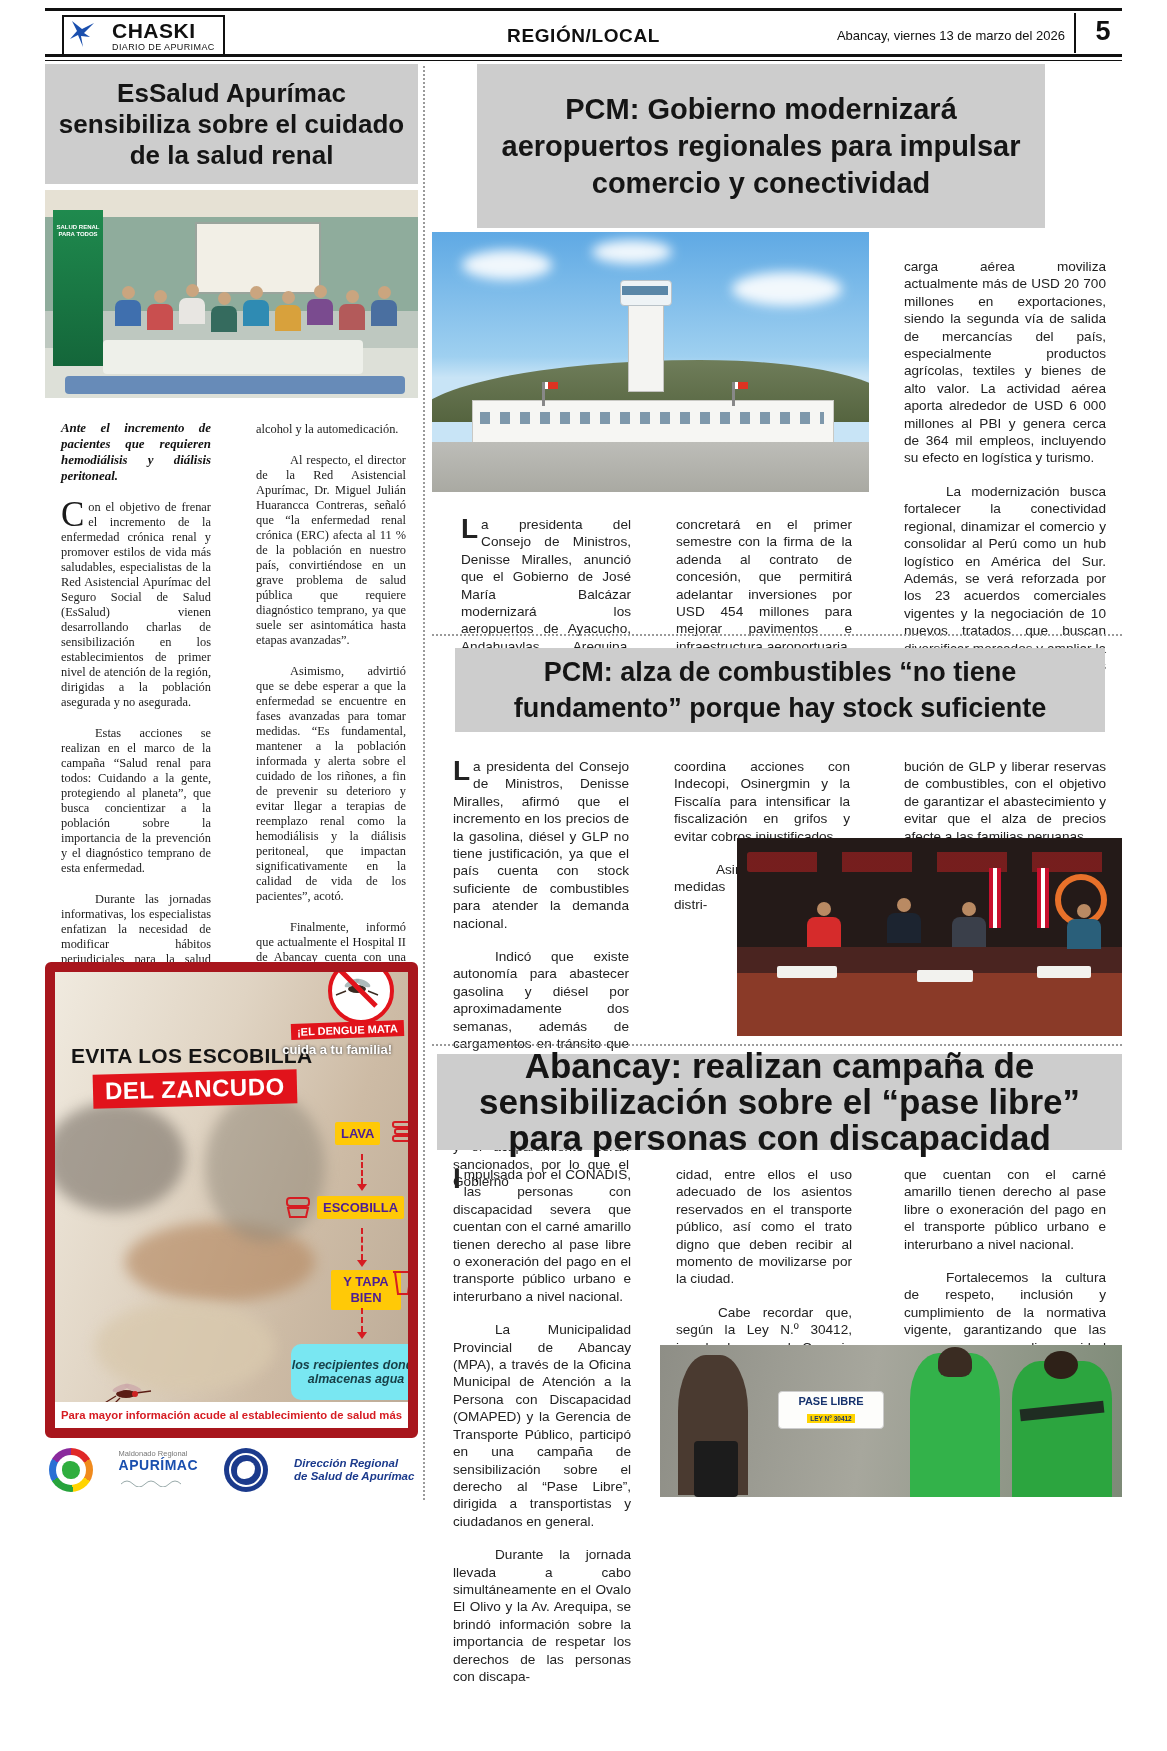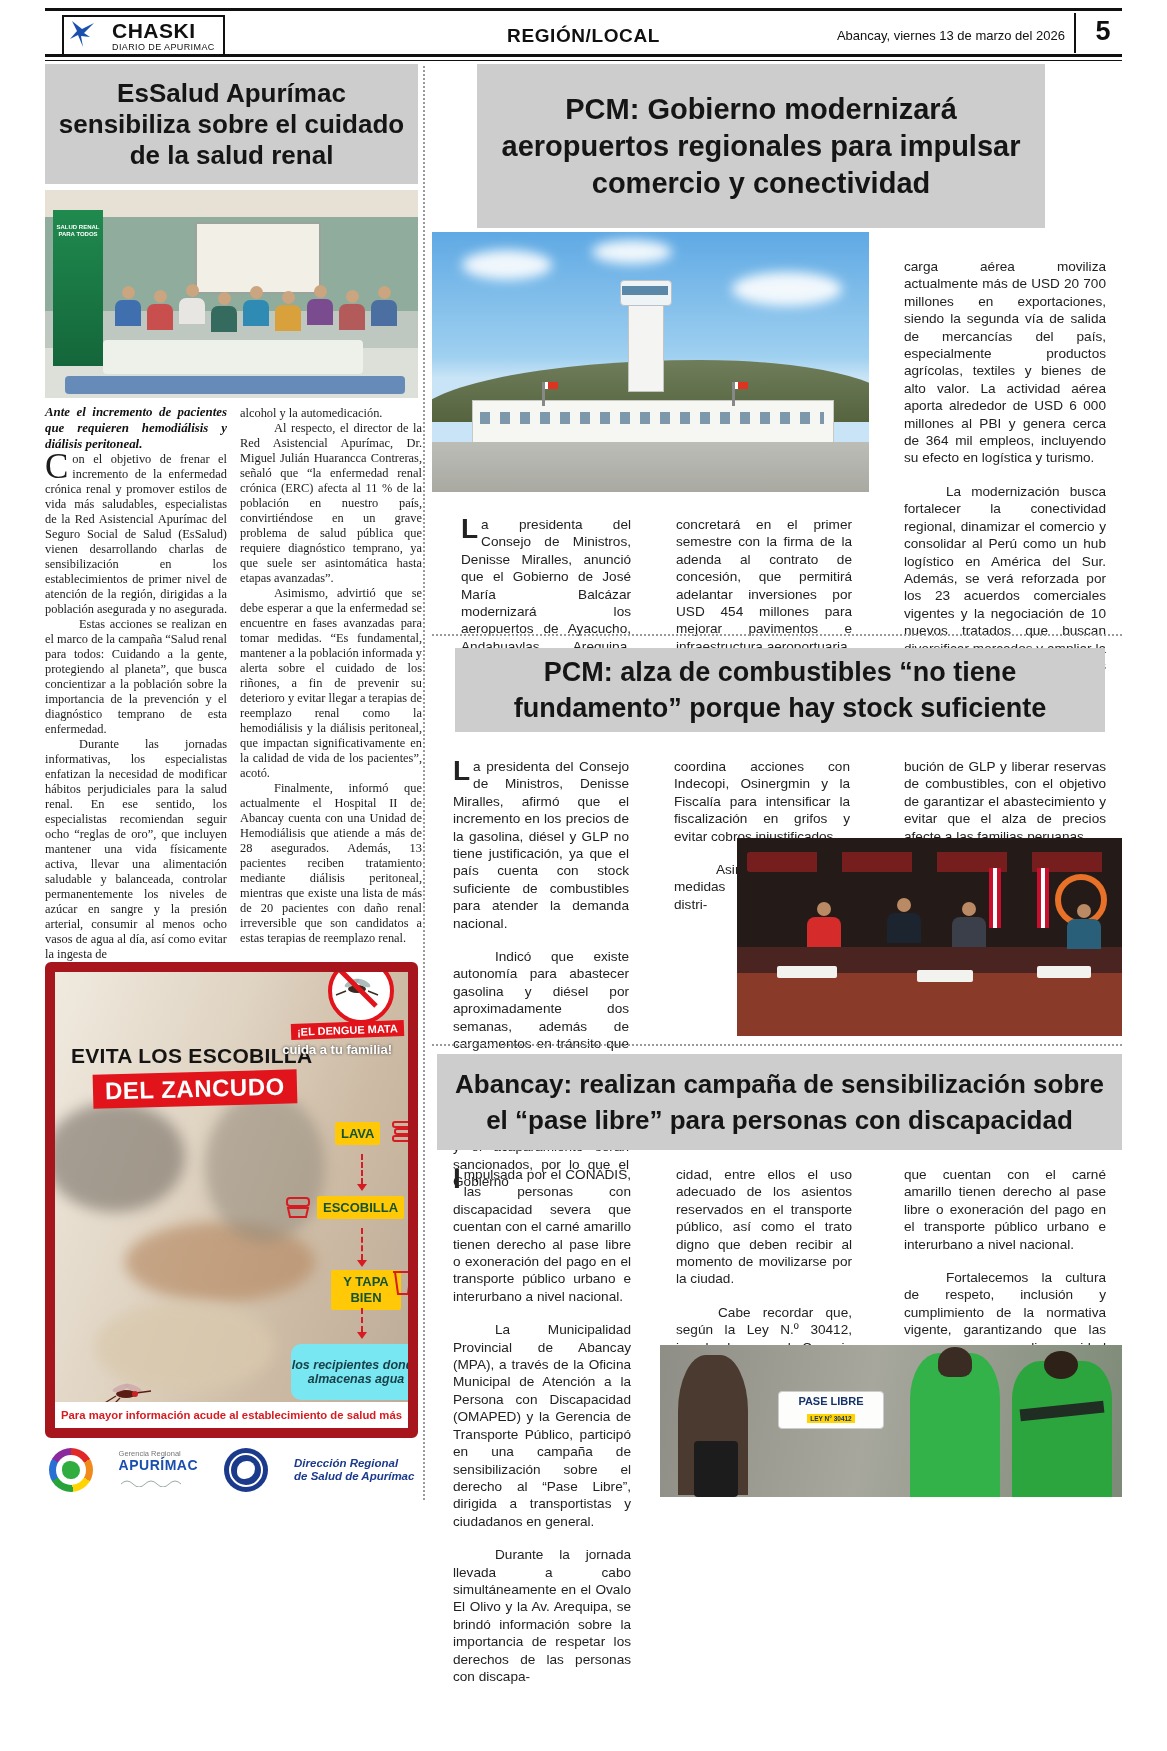"Ante el incremento de pacientes" .serifcol p { margin: 0 -> 16px }
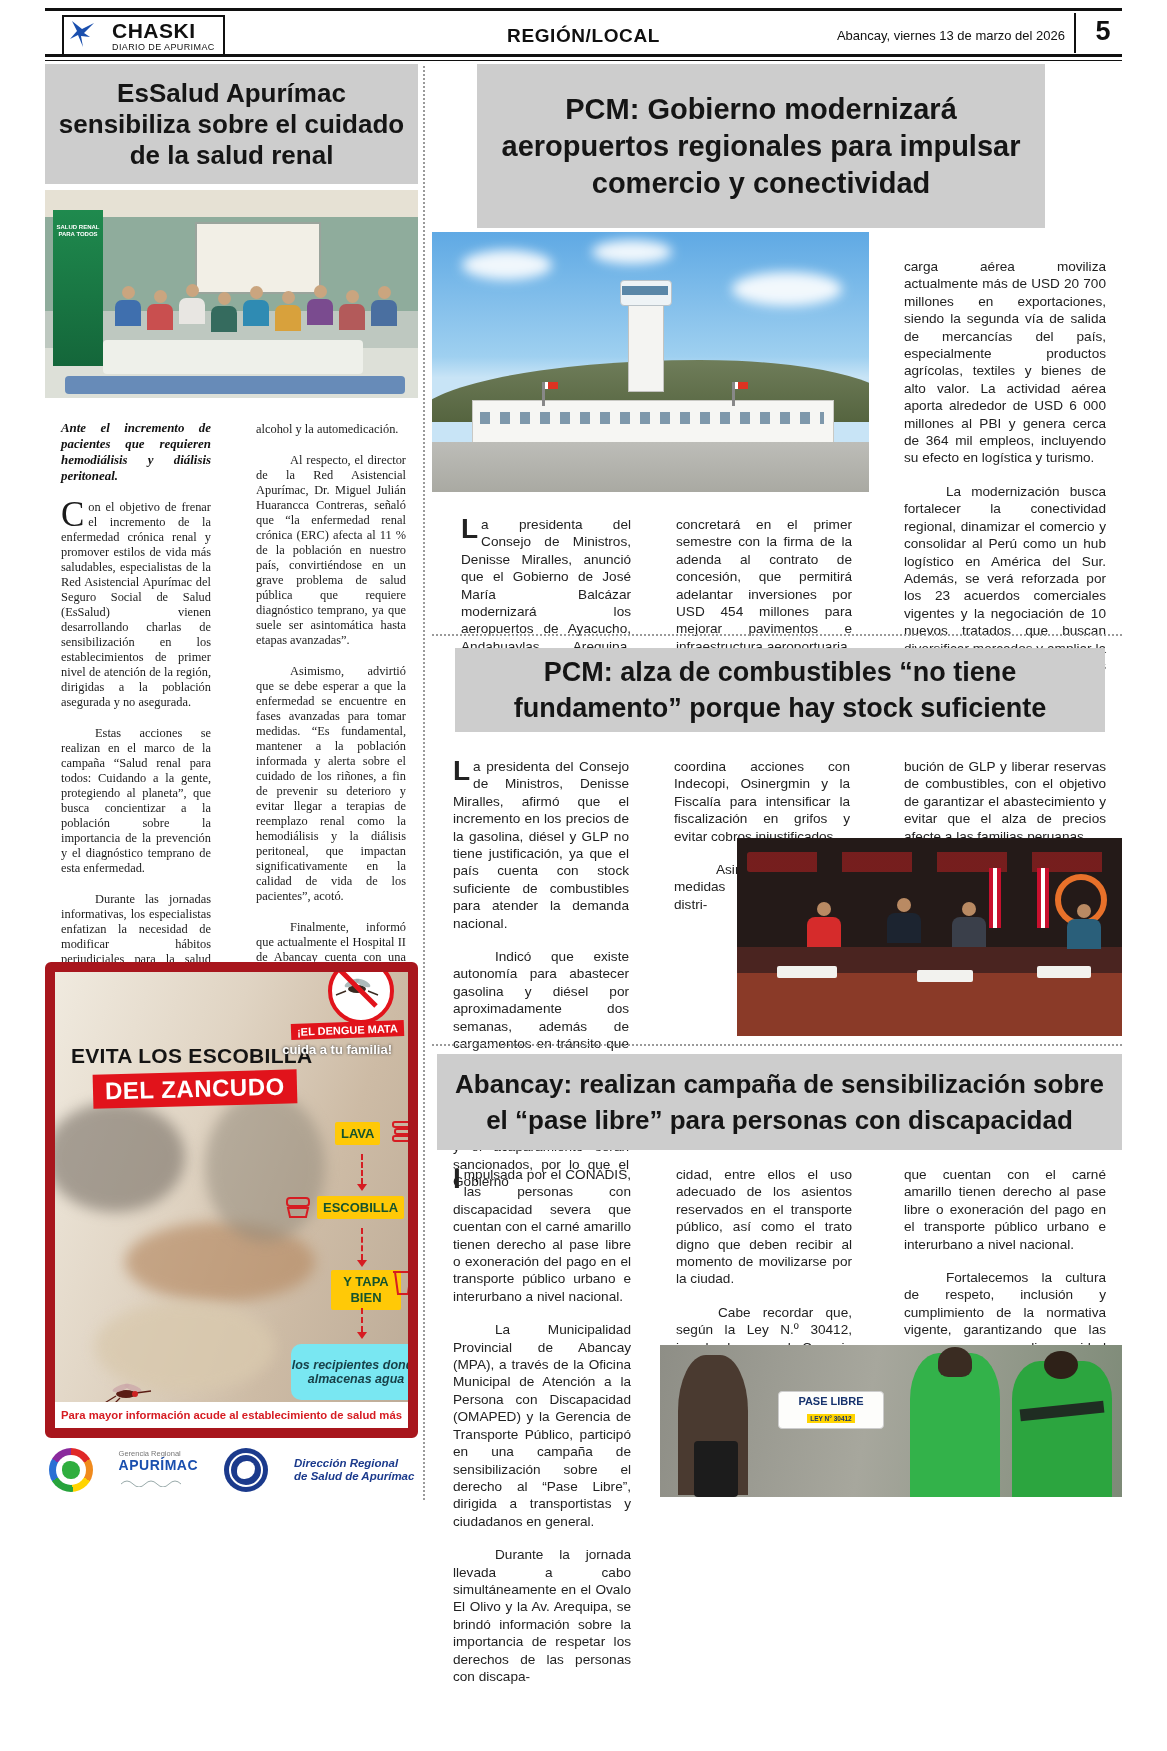"Abancay: realizan campaña de" div.abs { font-size: 26px -> 35px }
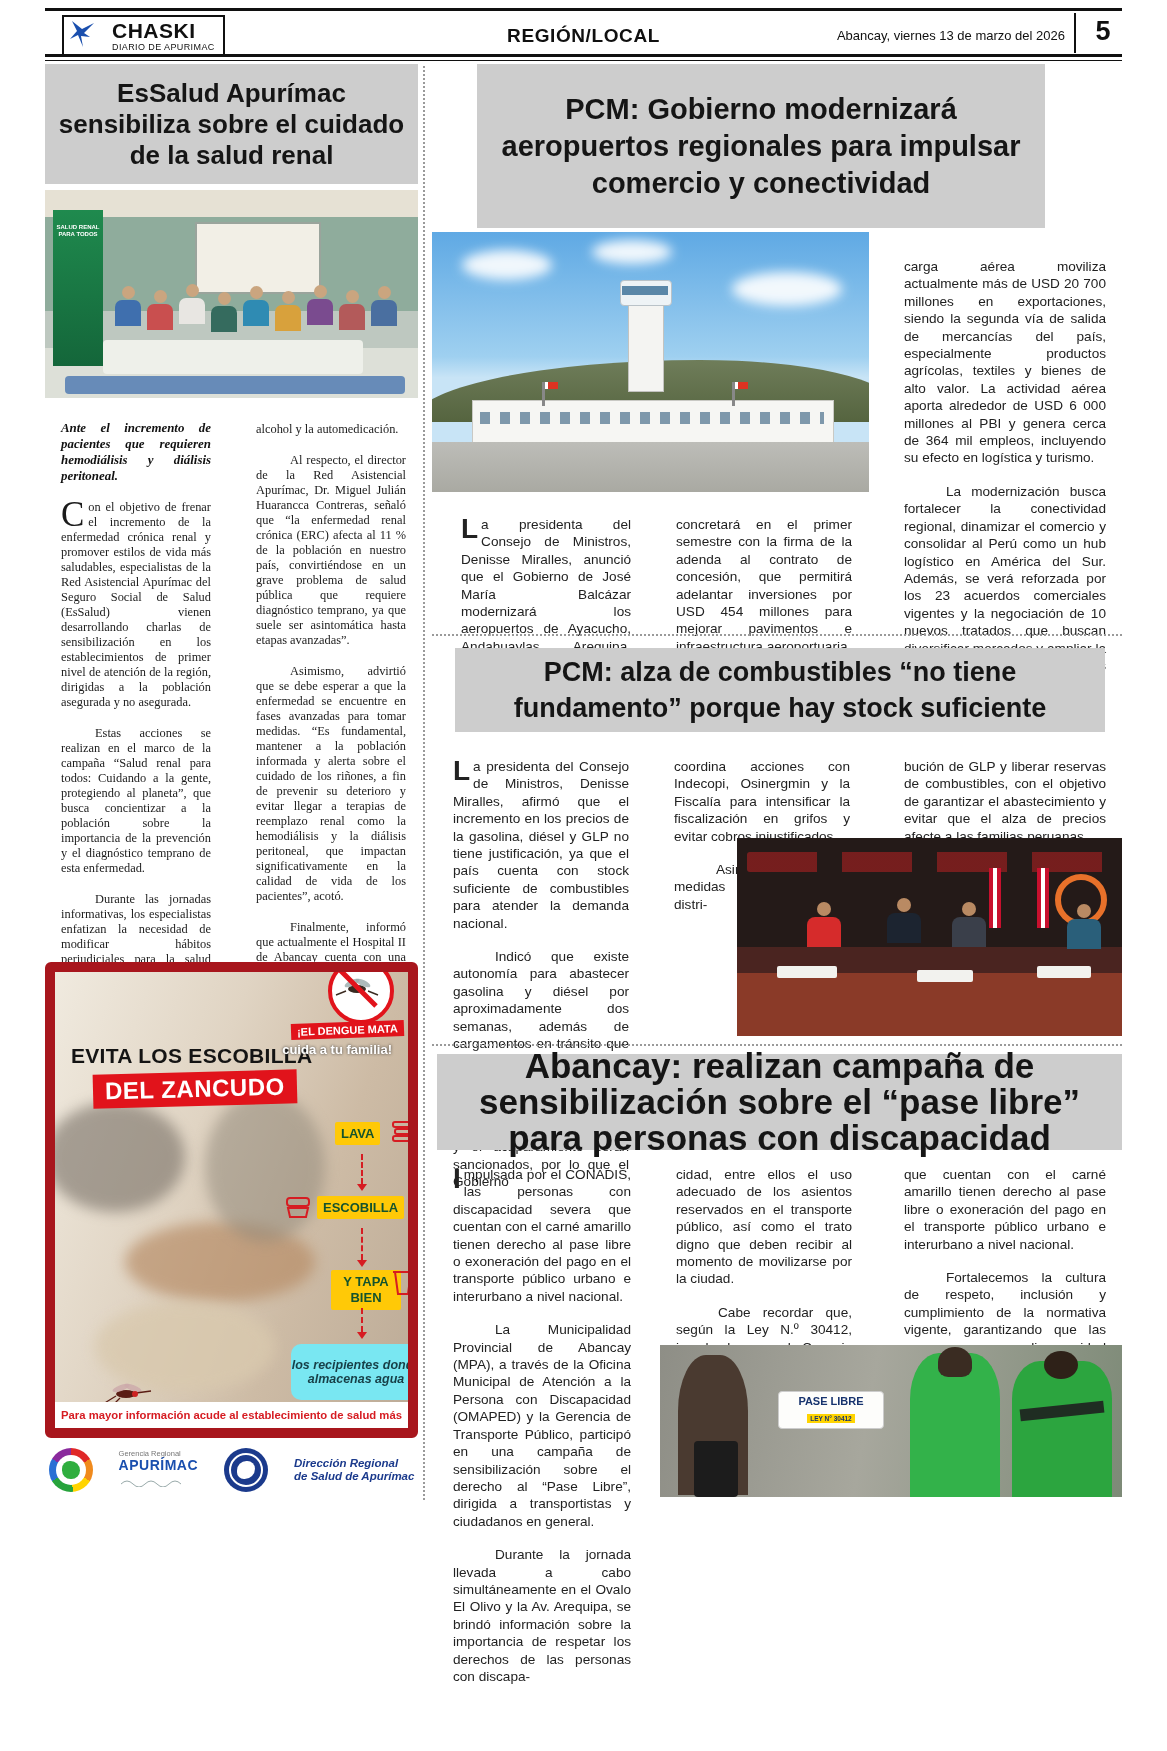"LAVA" .step { color: #14532d -> #4c1d95 }
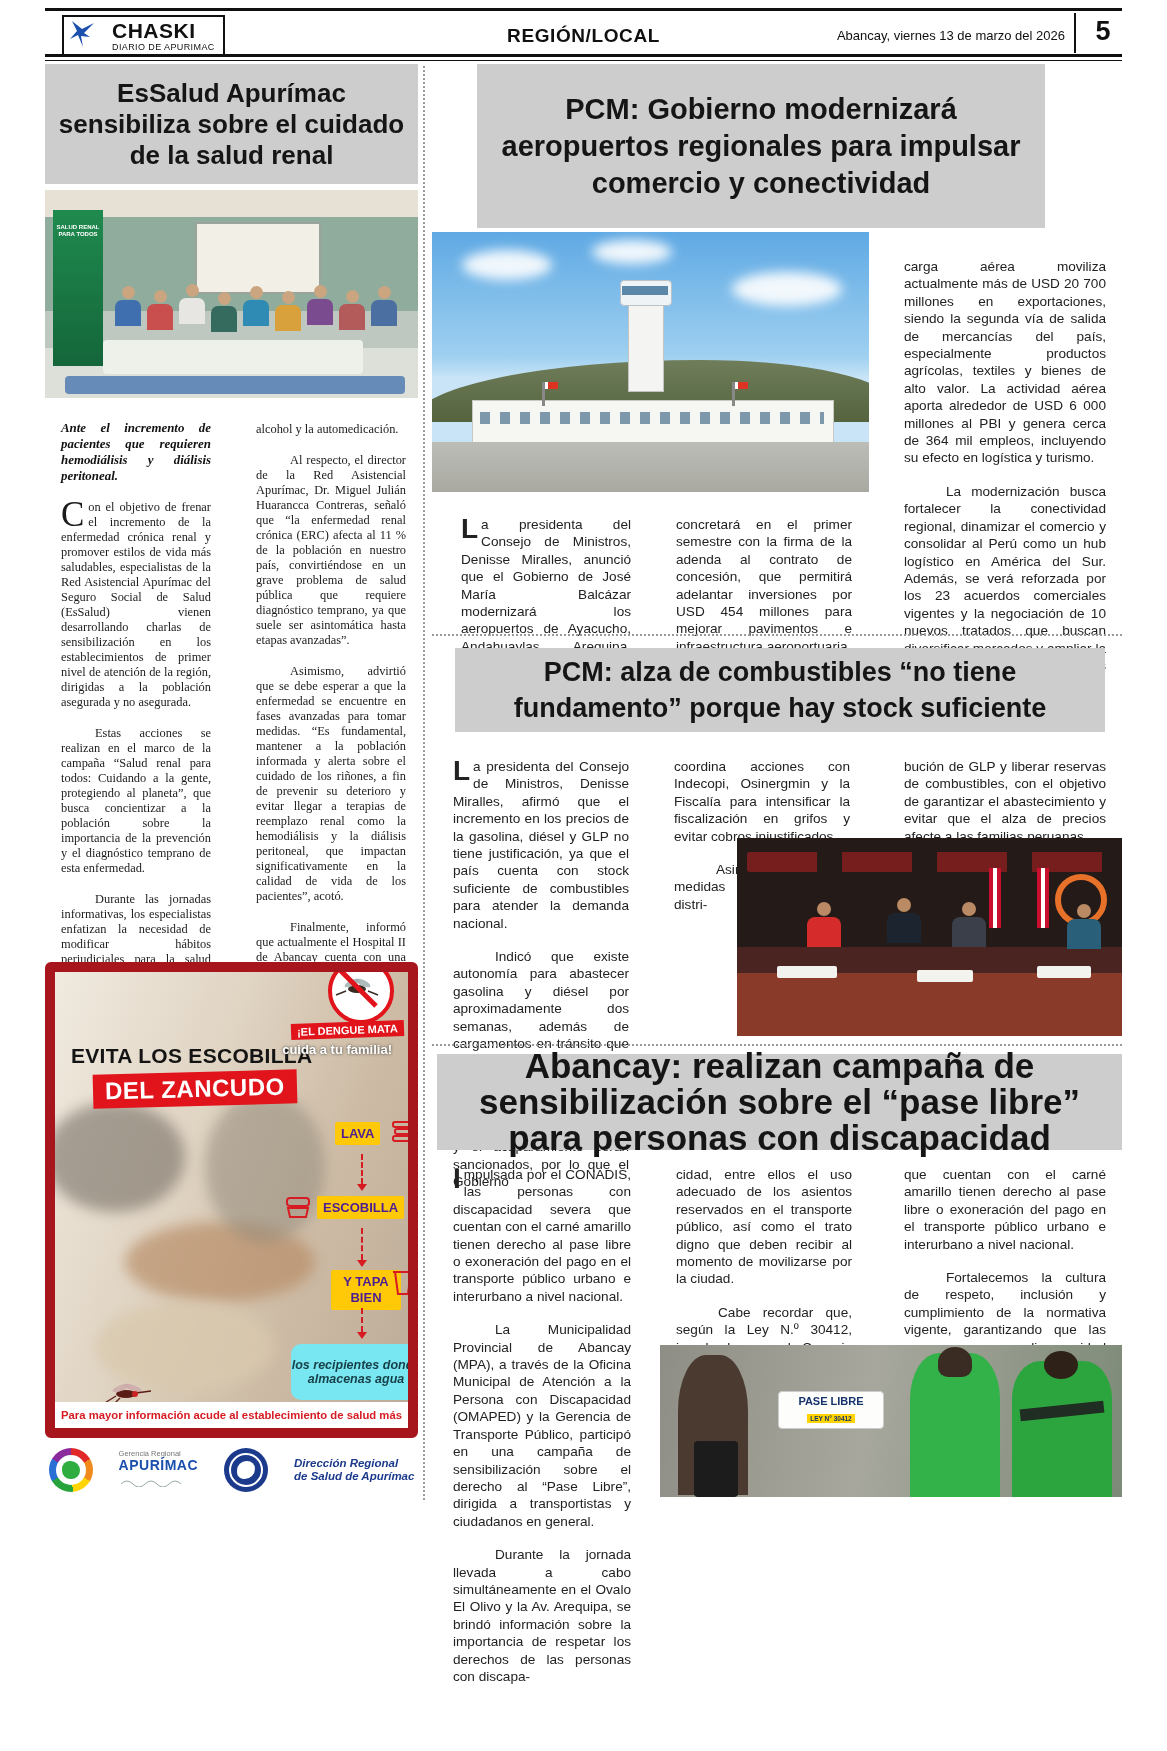"Gerencia Regional" div.gr-top { text: Gerencia -> Maldonado }
